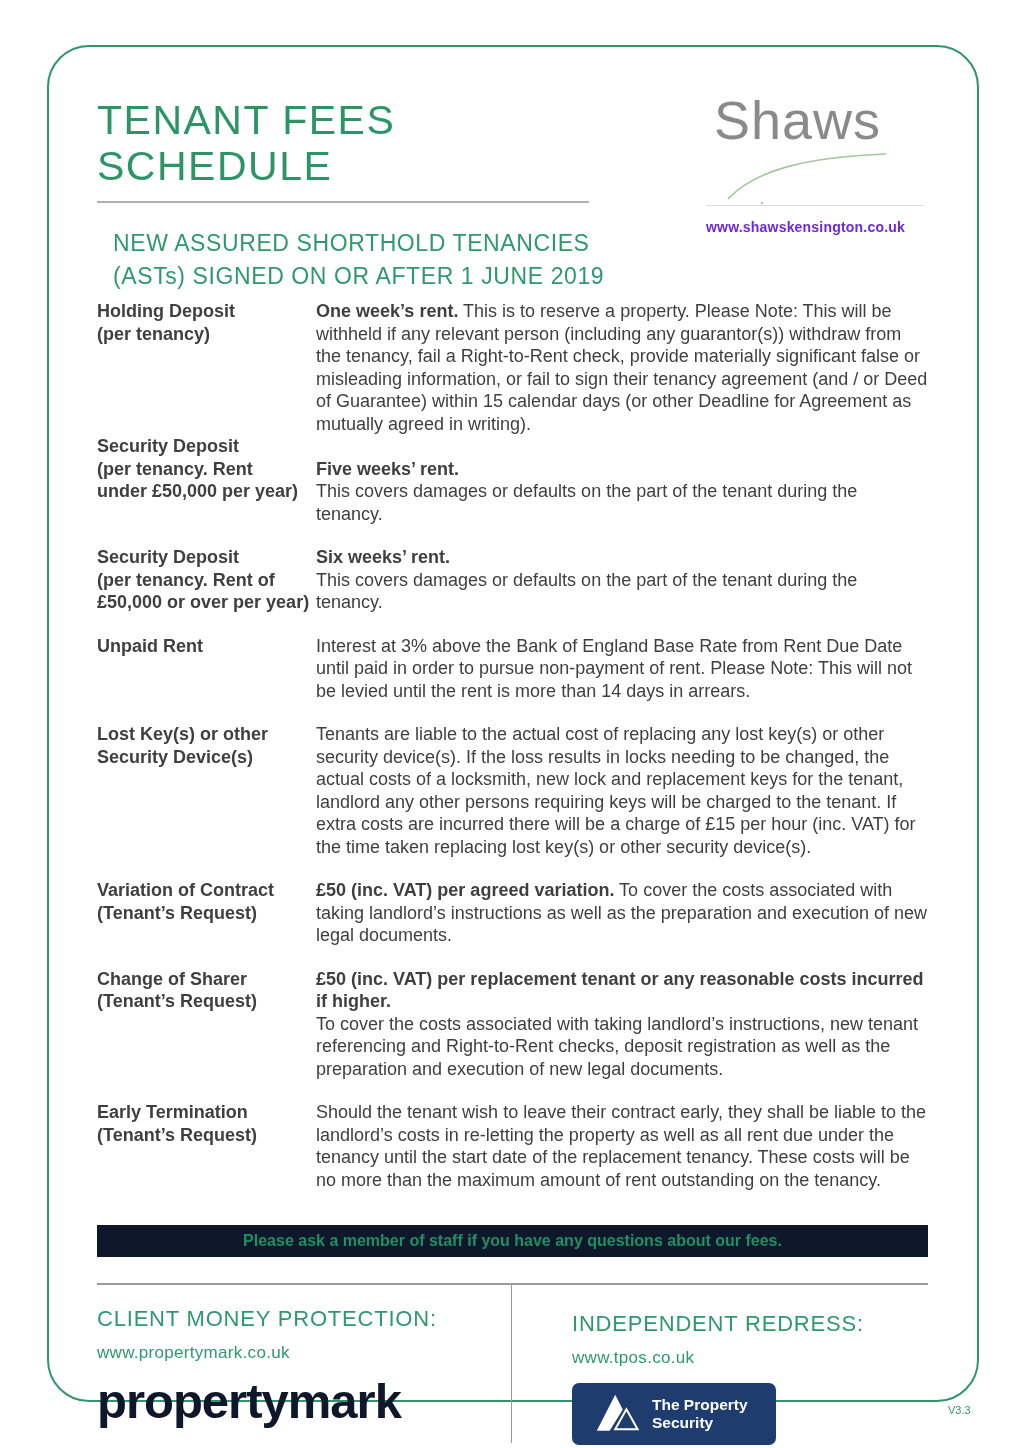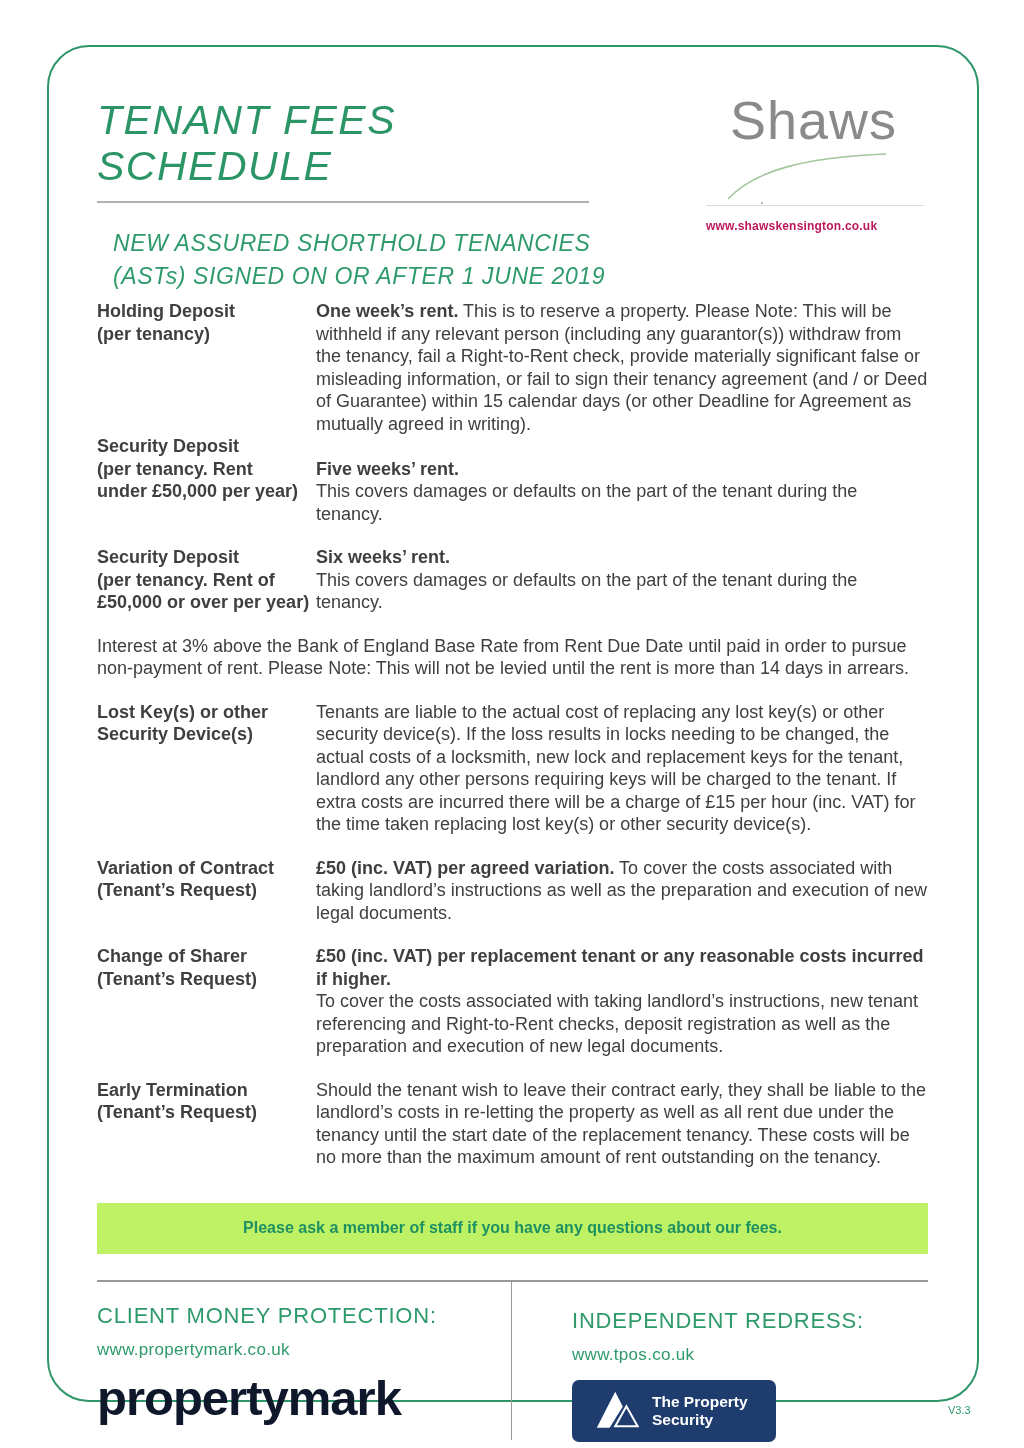"TENANT FEES SCHEDULE" .title-block { font-style: italic -> none }
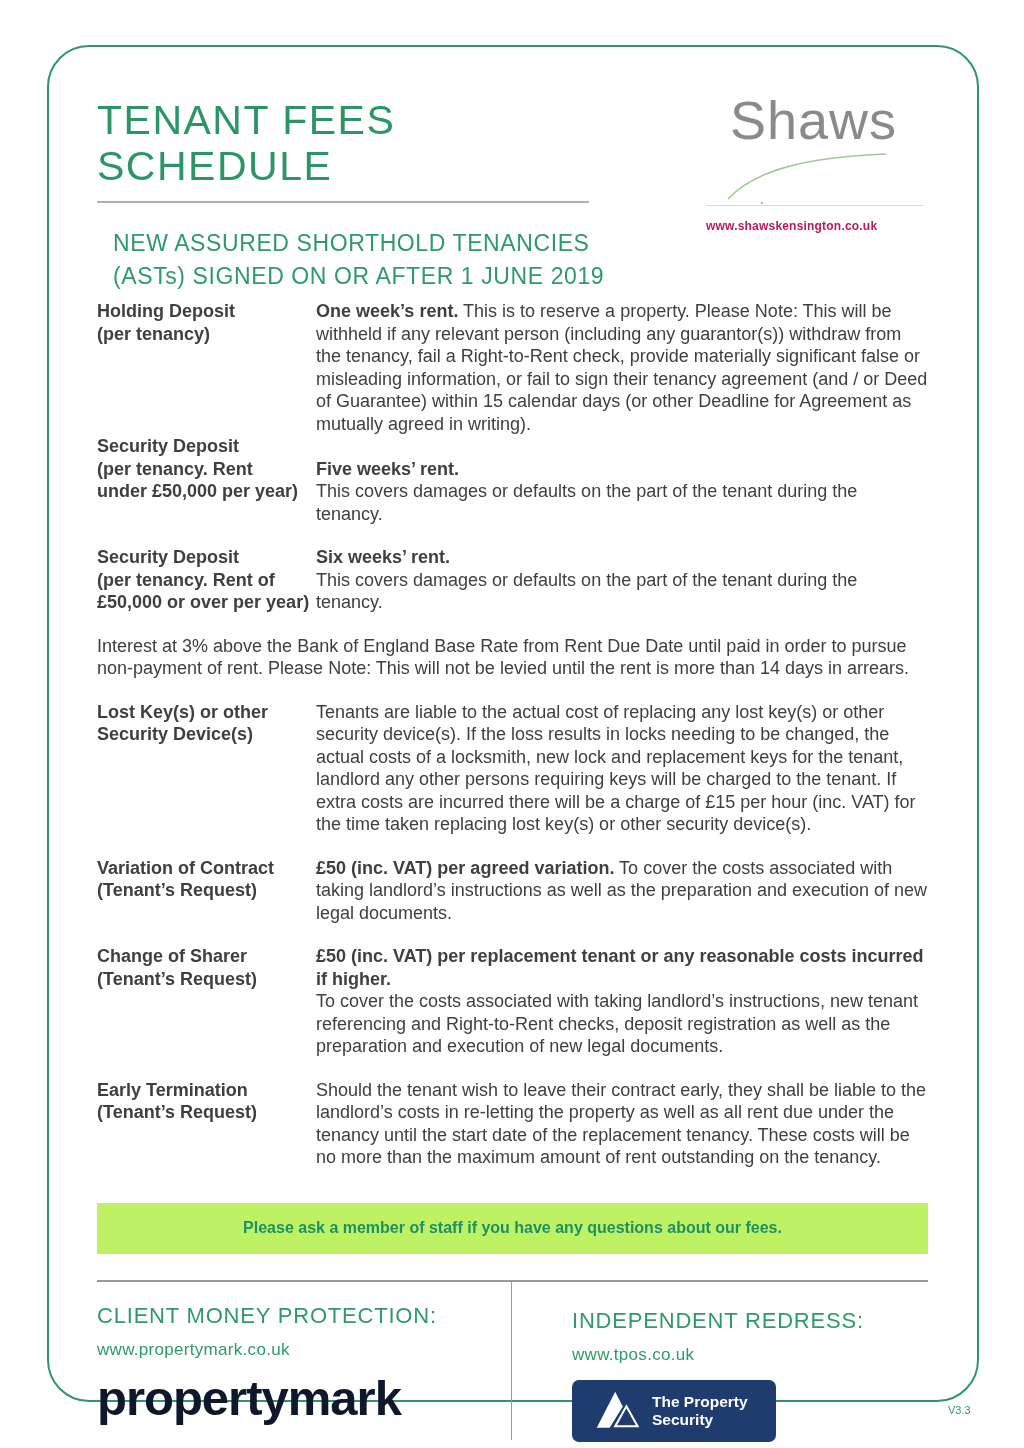"Shaws" .brand-name { margin-left: 24px -> 8px }
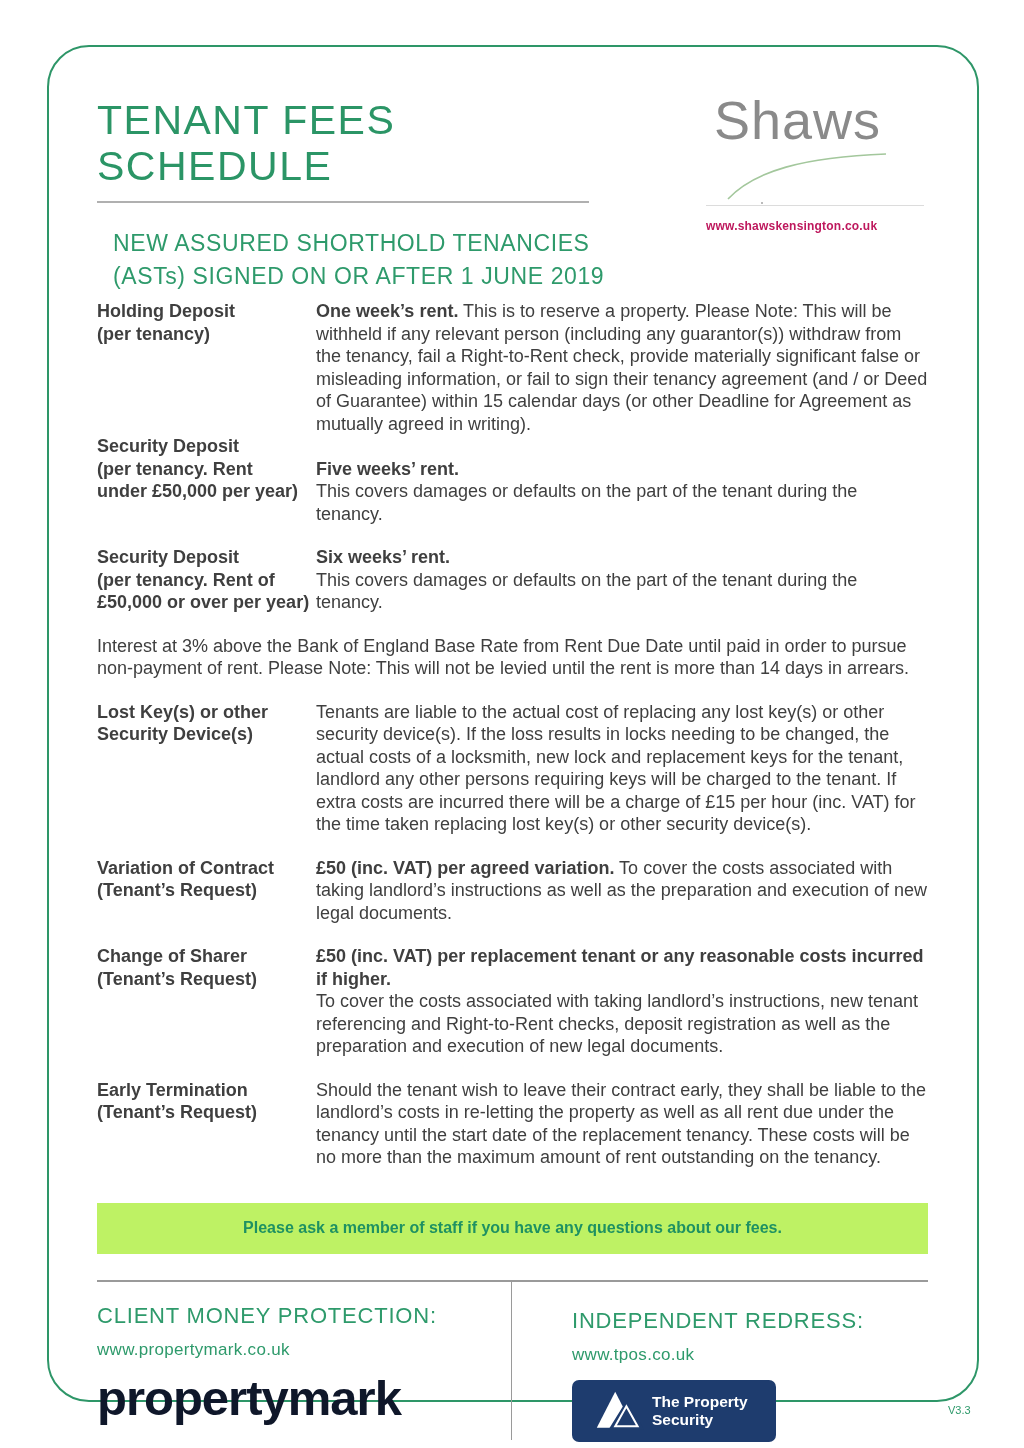"www.shawskensington.co.uk" .brand-url { color: #be185d -> #6d28d9; font-size: 12px -> 14px }
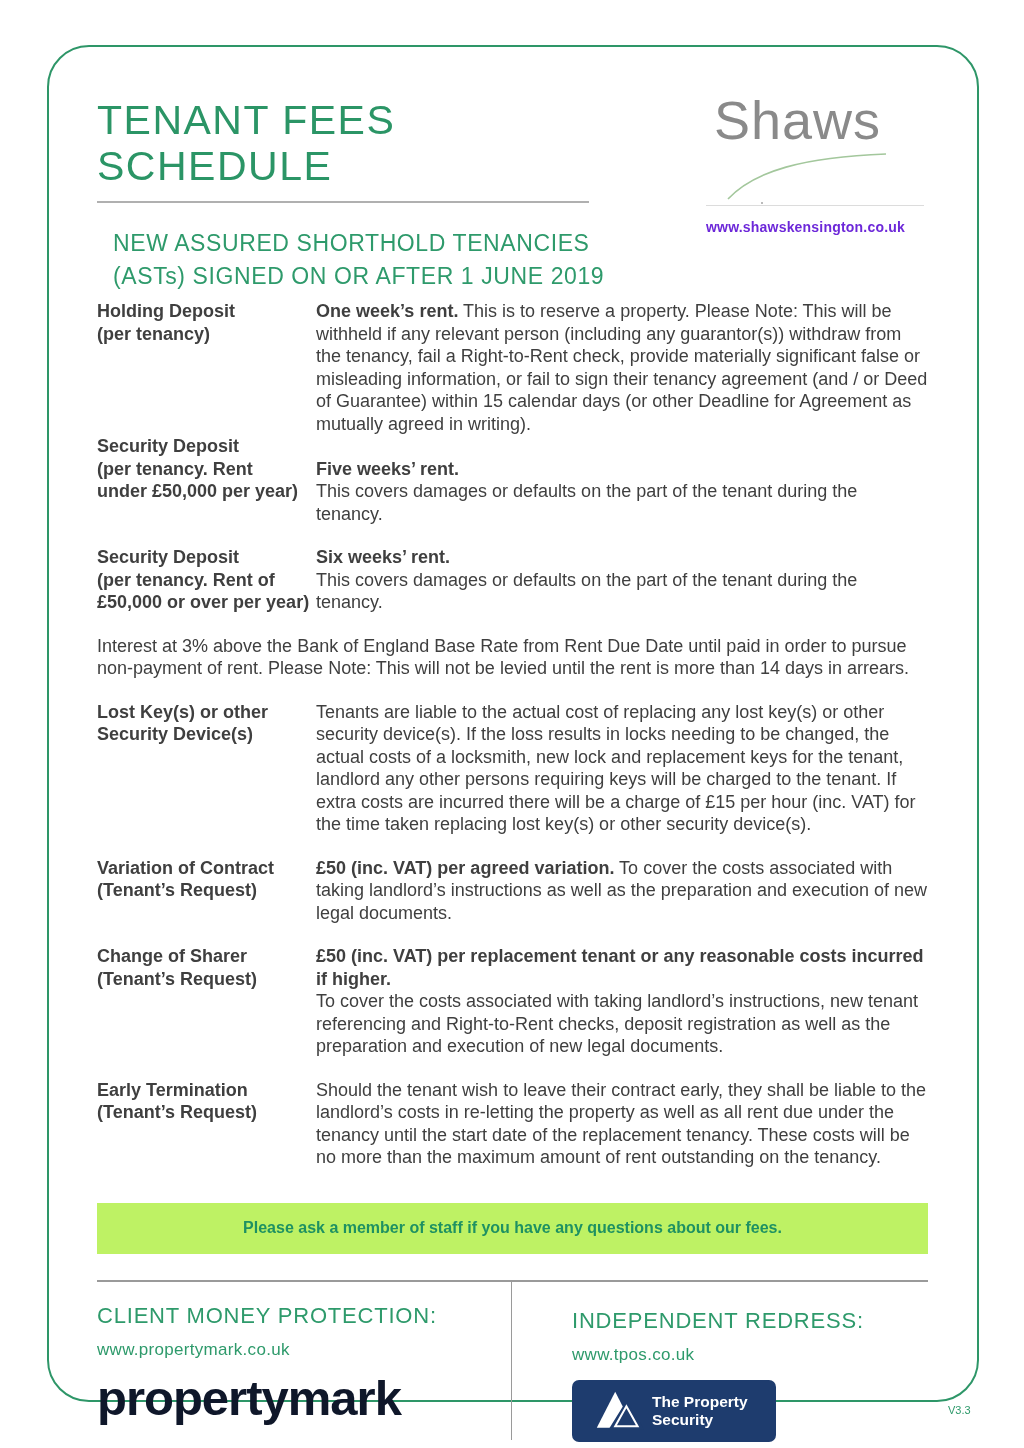"Unpaid Rent" div.fee-label { html: none -> <div>Unpaid Rent</div> }
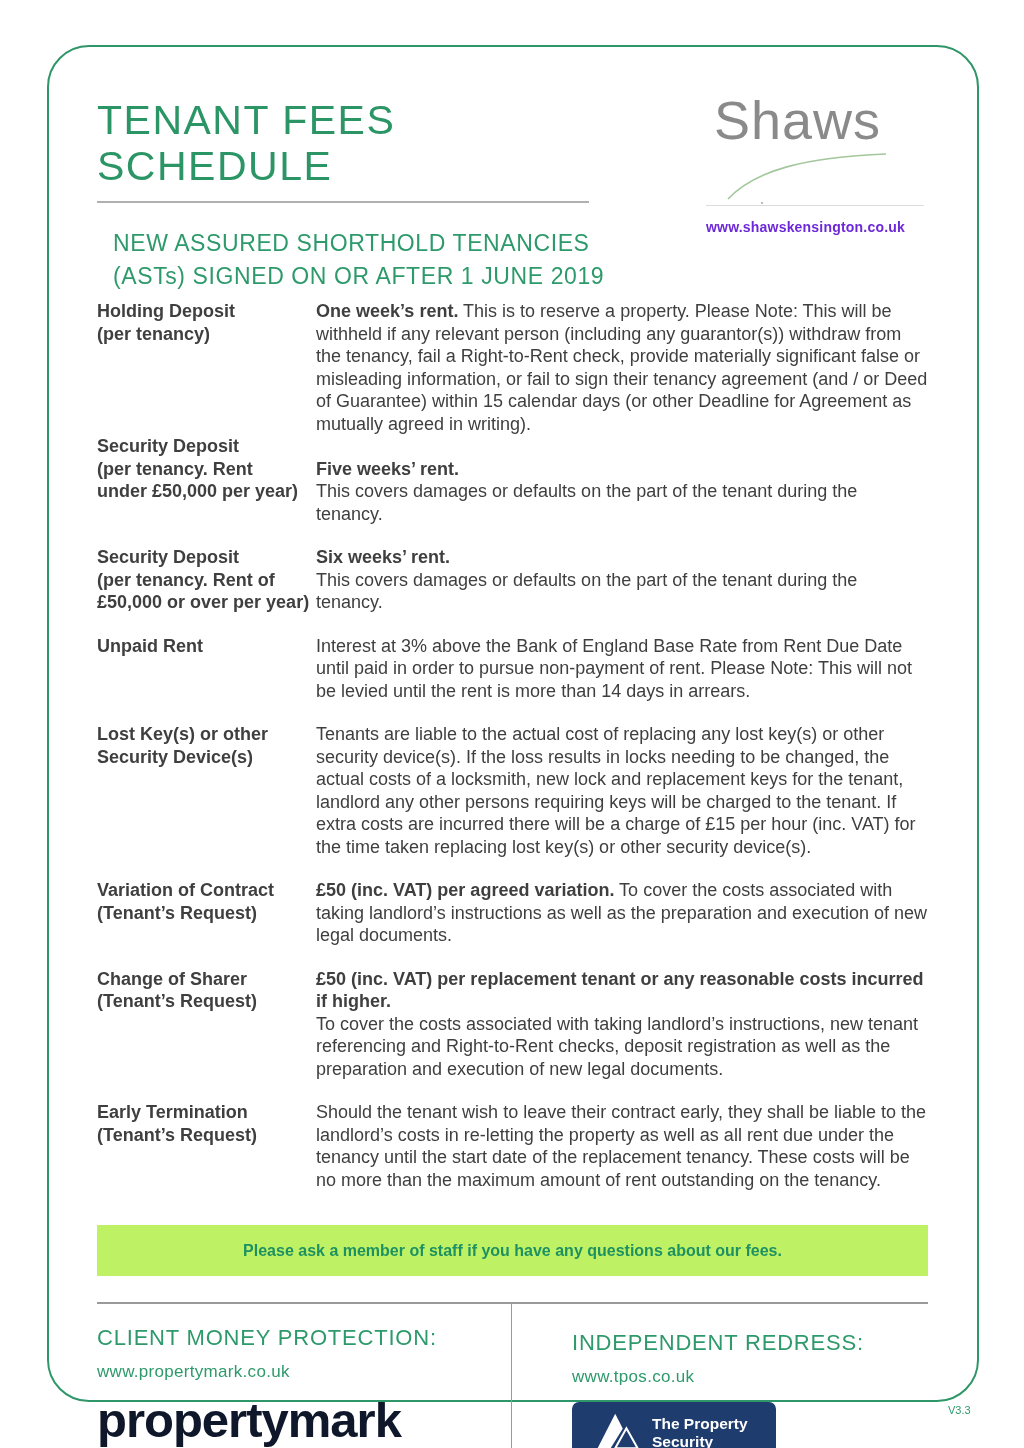"Please ask a member of" .banner { background: #bef264 -> #0f172a; height: 51px -> 32px }
